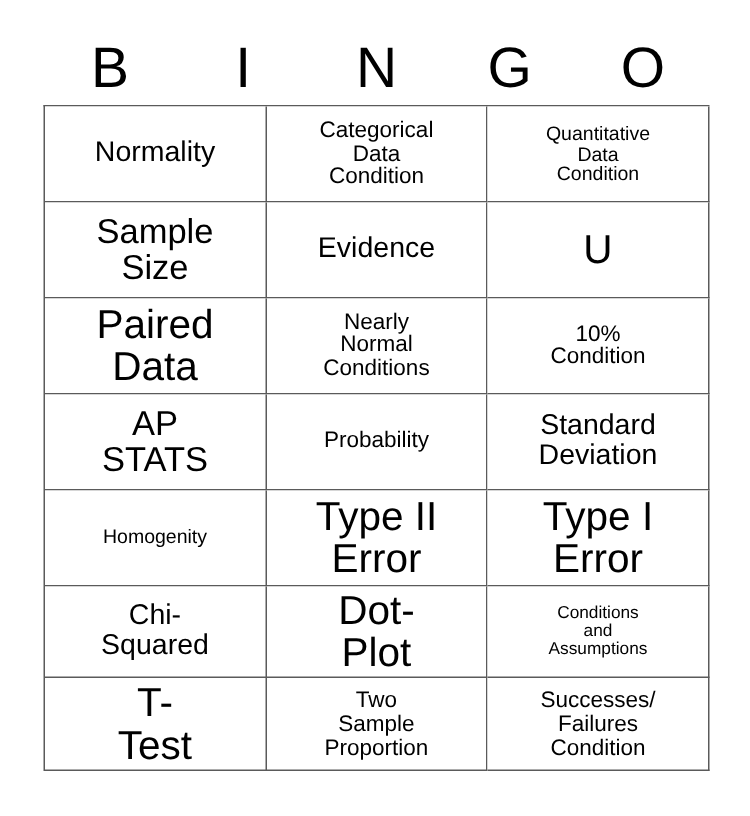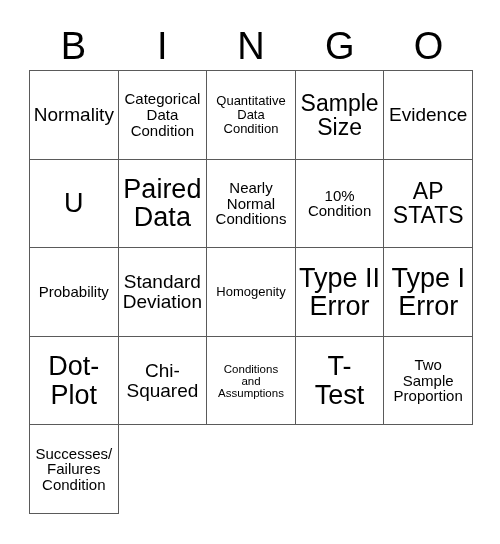"Normality" #bingo-grid { grid-template-columns: repeat(5, 1fr) -> repeat(3, 1fr) }
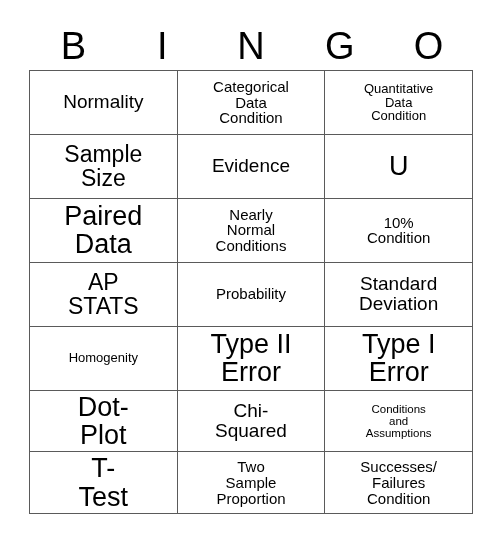"Dot-" div.bingo-cell { order: before "Chi-" -> after "Chi-" }
